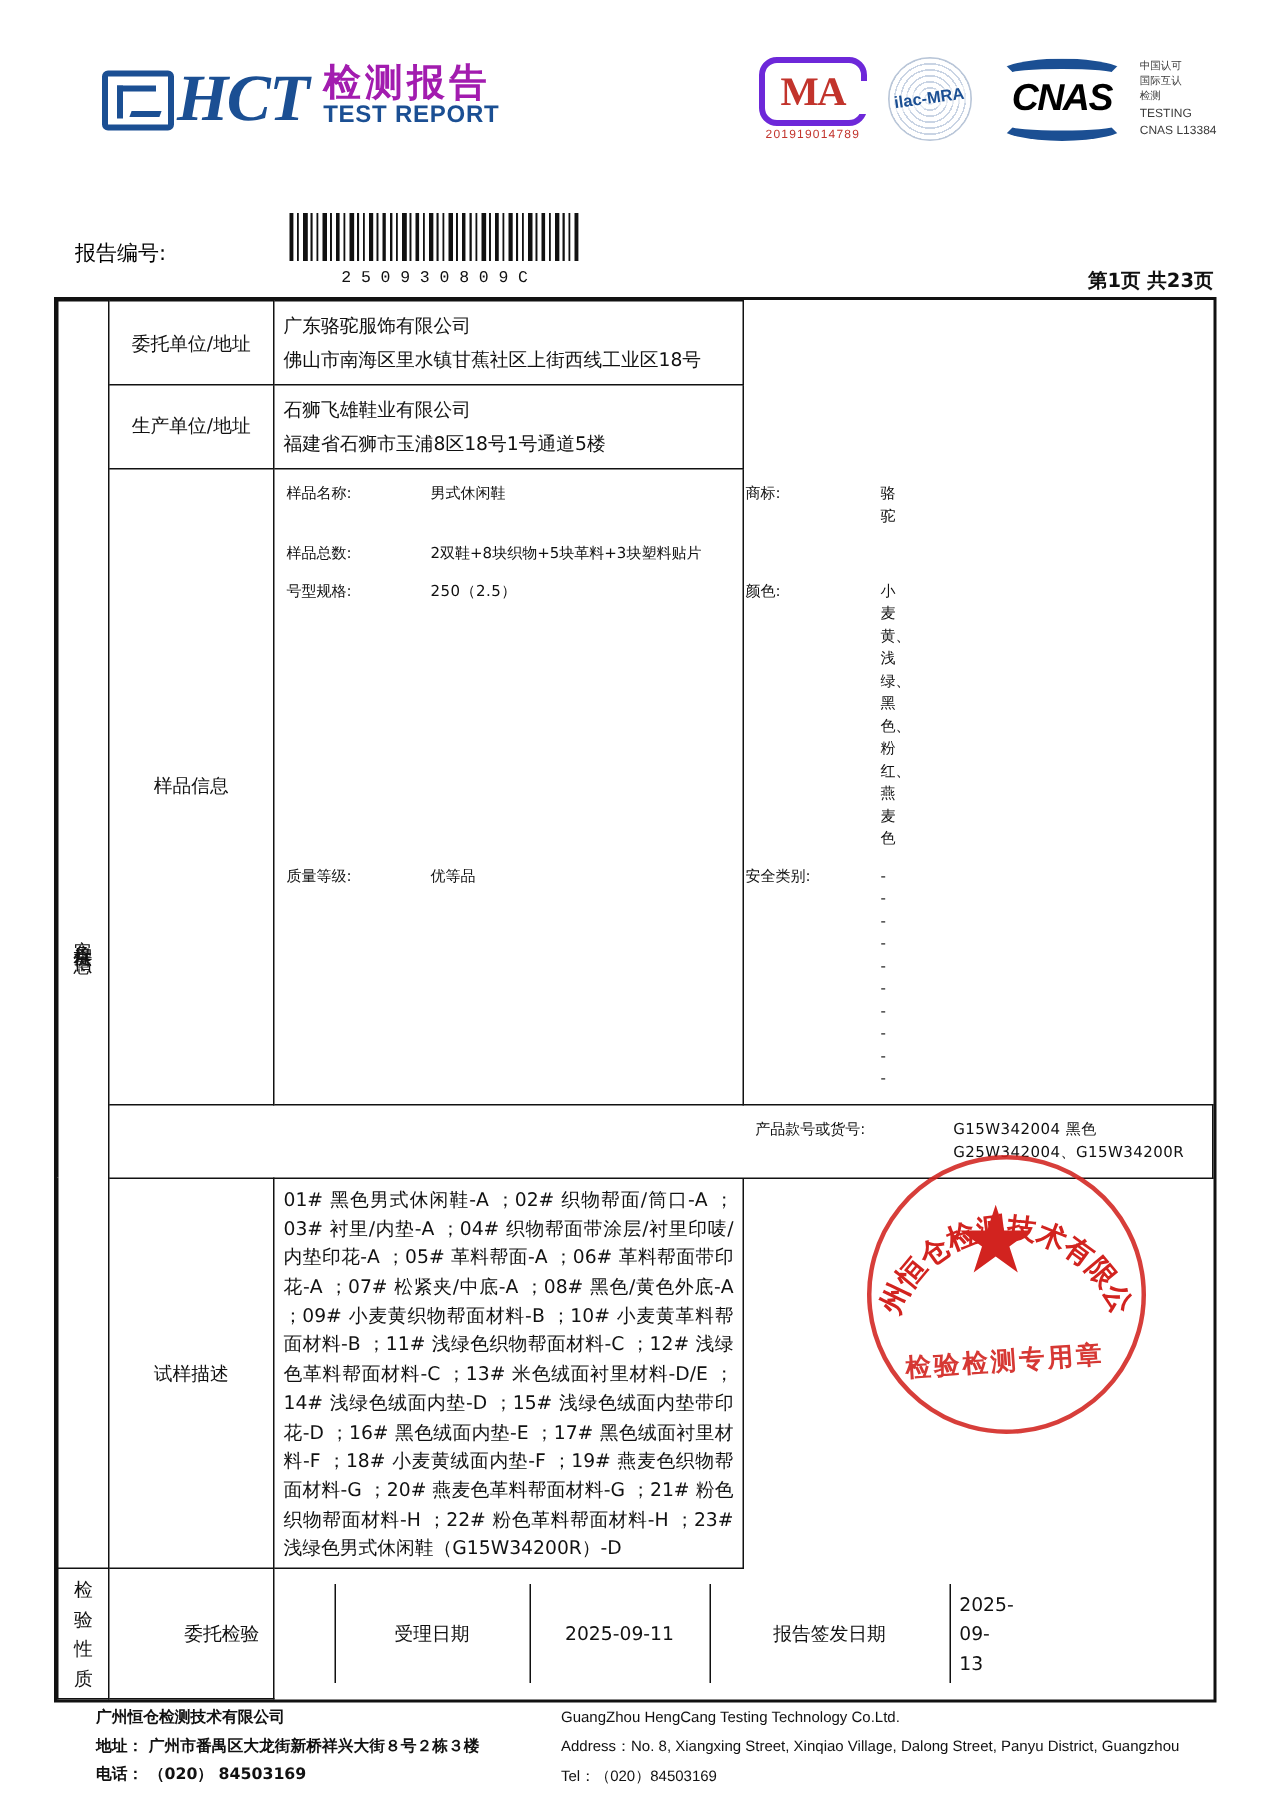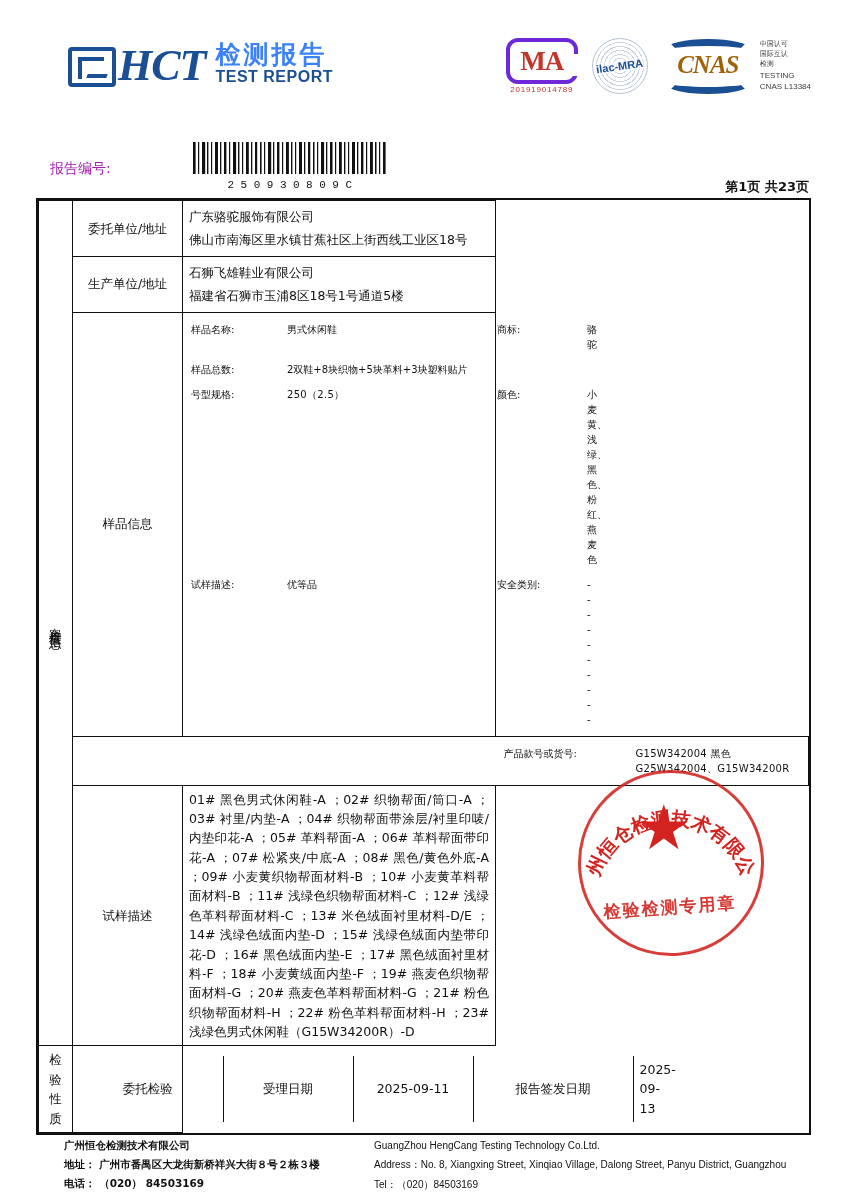"检测报告" .logo-cn { color: #3b82f6 -> #a21caf }
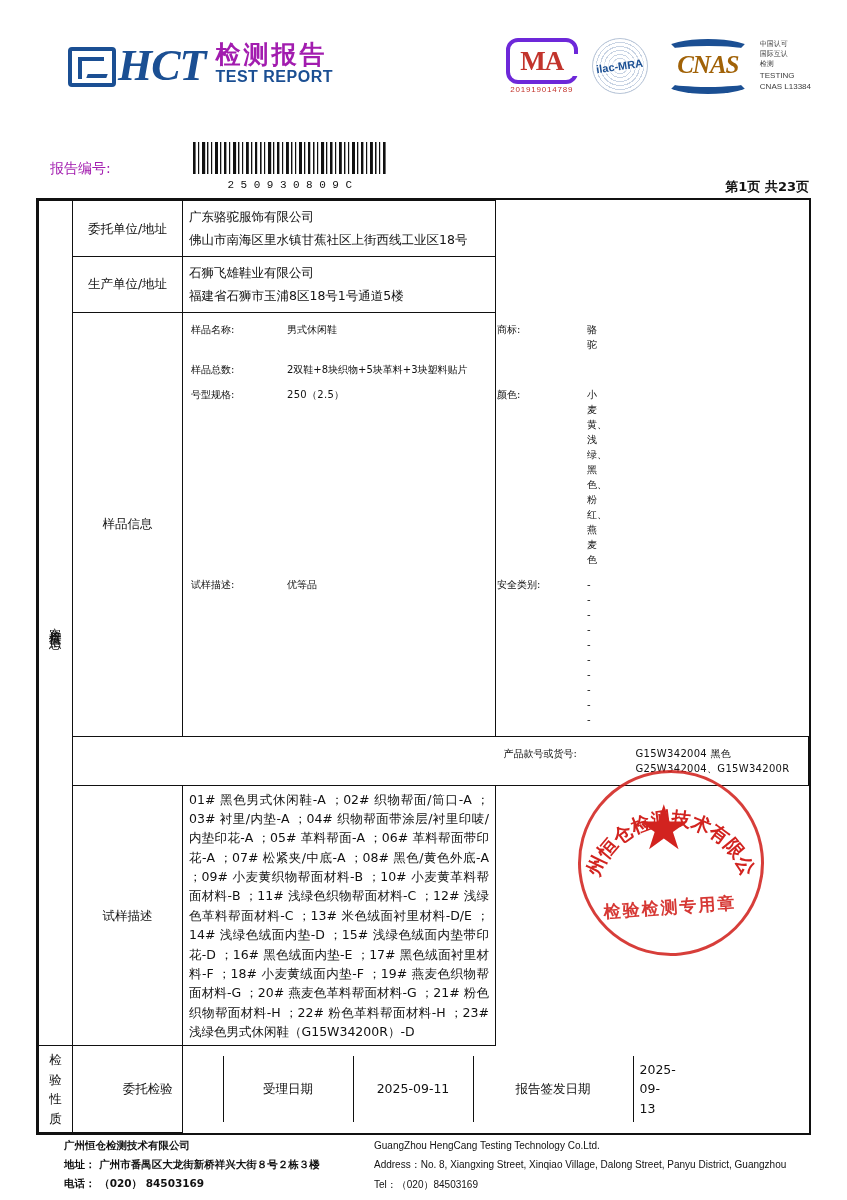"CNAS" .cnas-txt { color: #a16207 -> #000000; font-family: Liberation Serif, serif -> Liberation Sans, sans-serif }
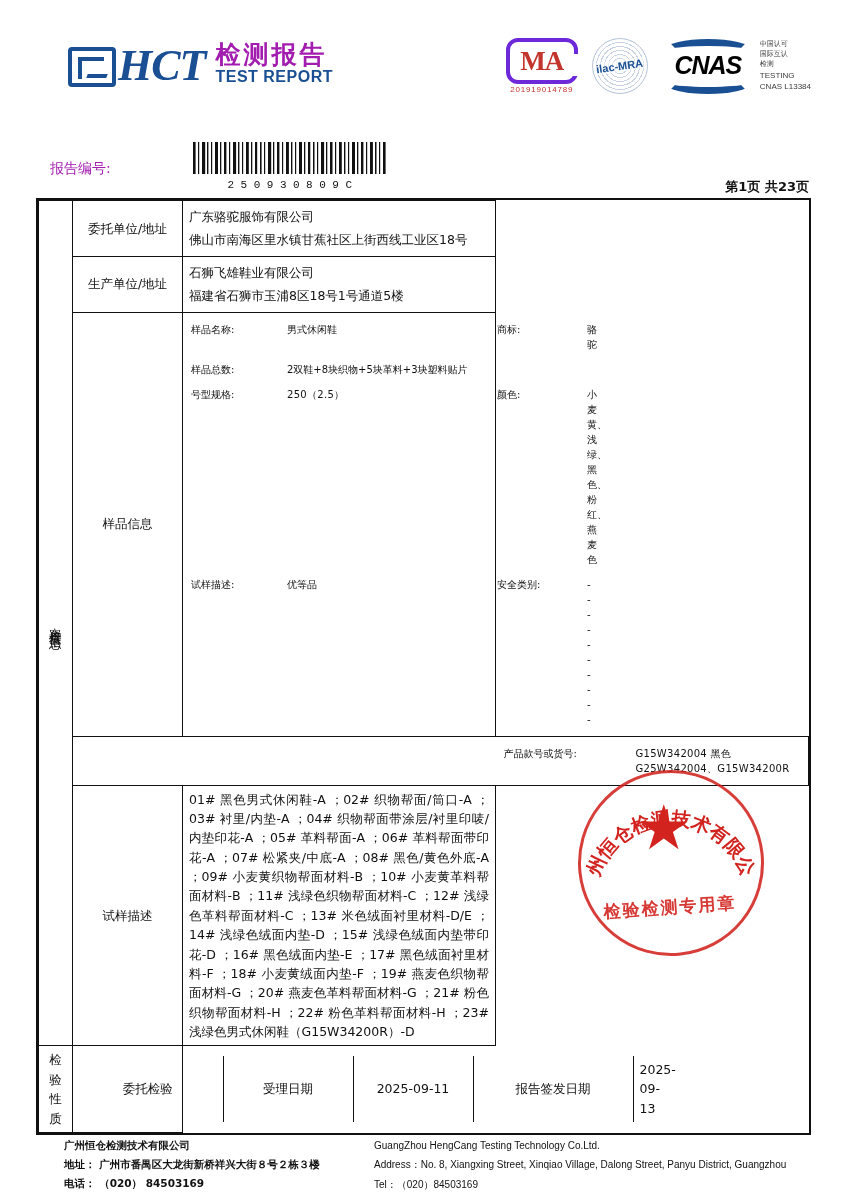"报告编号:" .reportno-label { color: #a21caf -> #000000 }
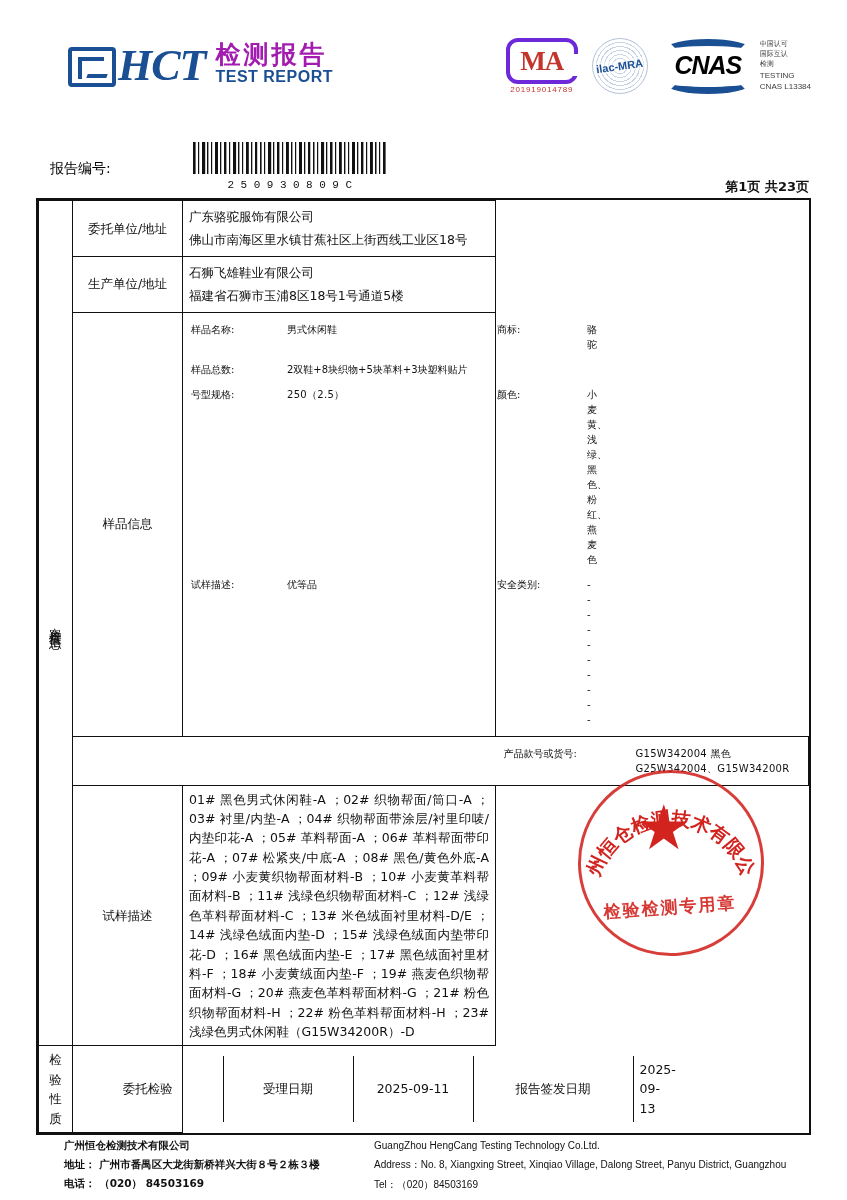"试样描述:" td.k { text: 试样描述 -> 质量等级 }
